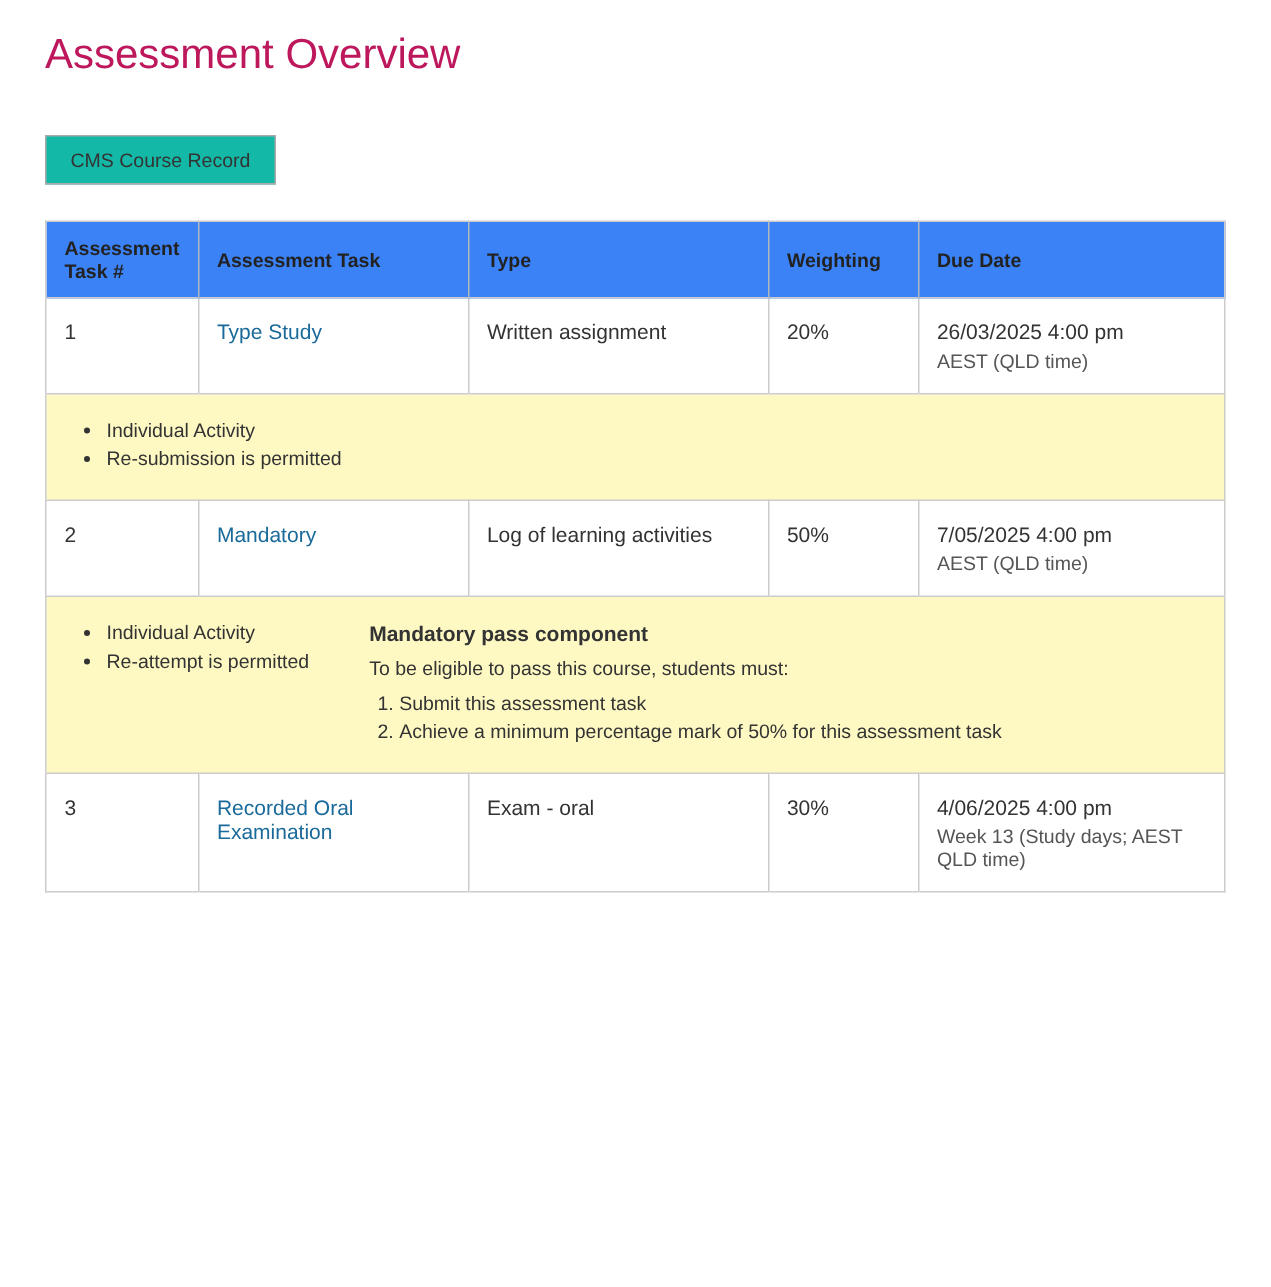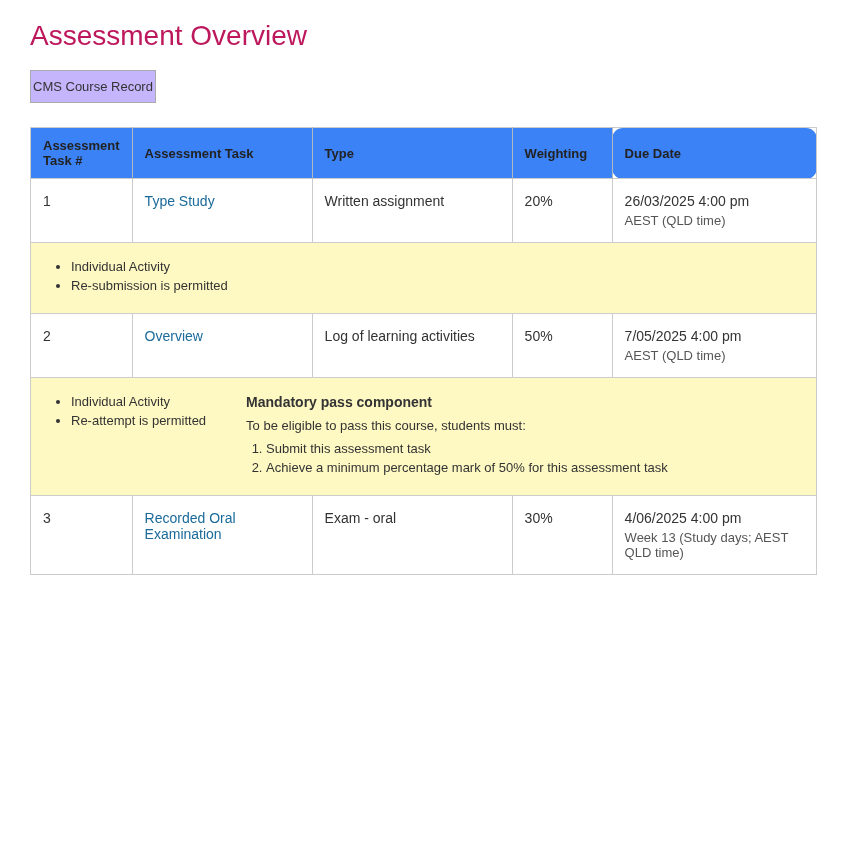"CMS Course Record" .btn { background: #c4b5fd -> #14b8a6; margin-top: none -> 20px; padding: 8px 2px -> 8px 16px }
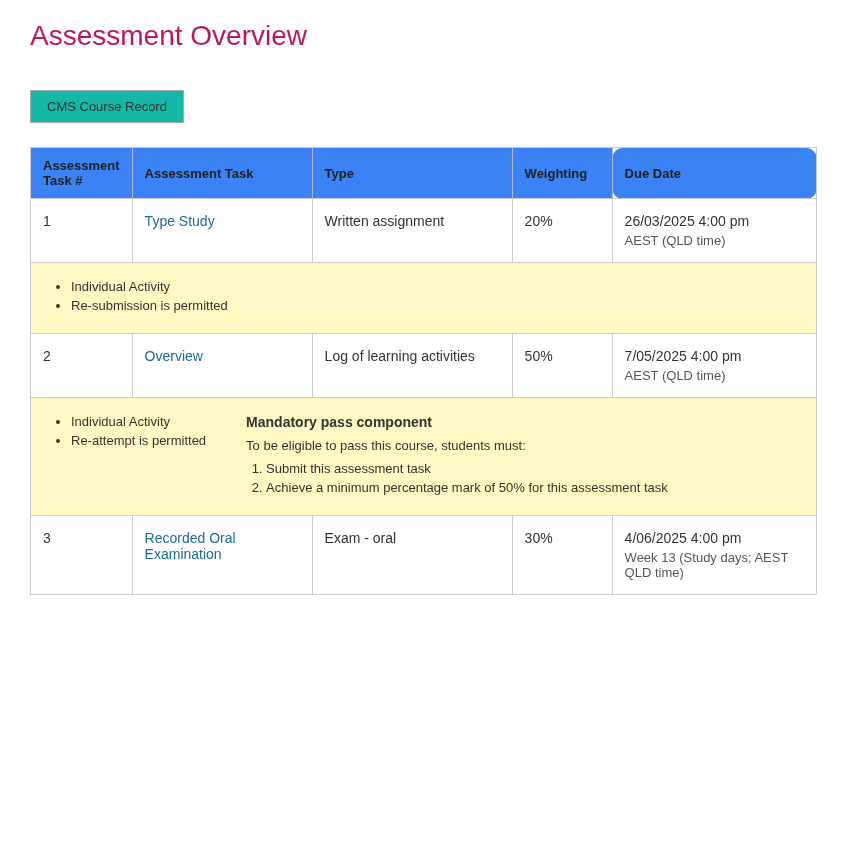"Due Date" .col-due { border-radius: 11px -> none }
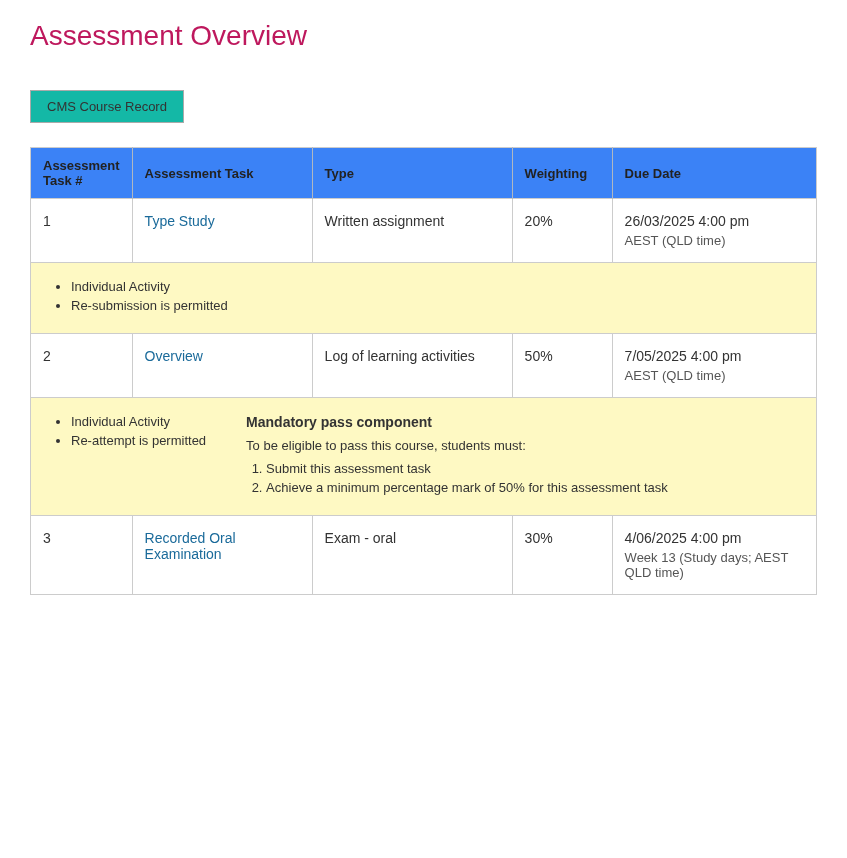"Overview" a { text: Overview -> Mandatory }
